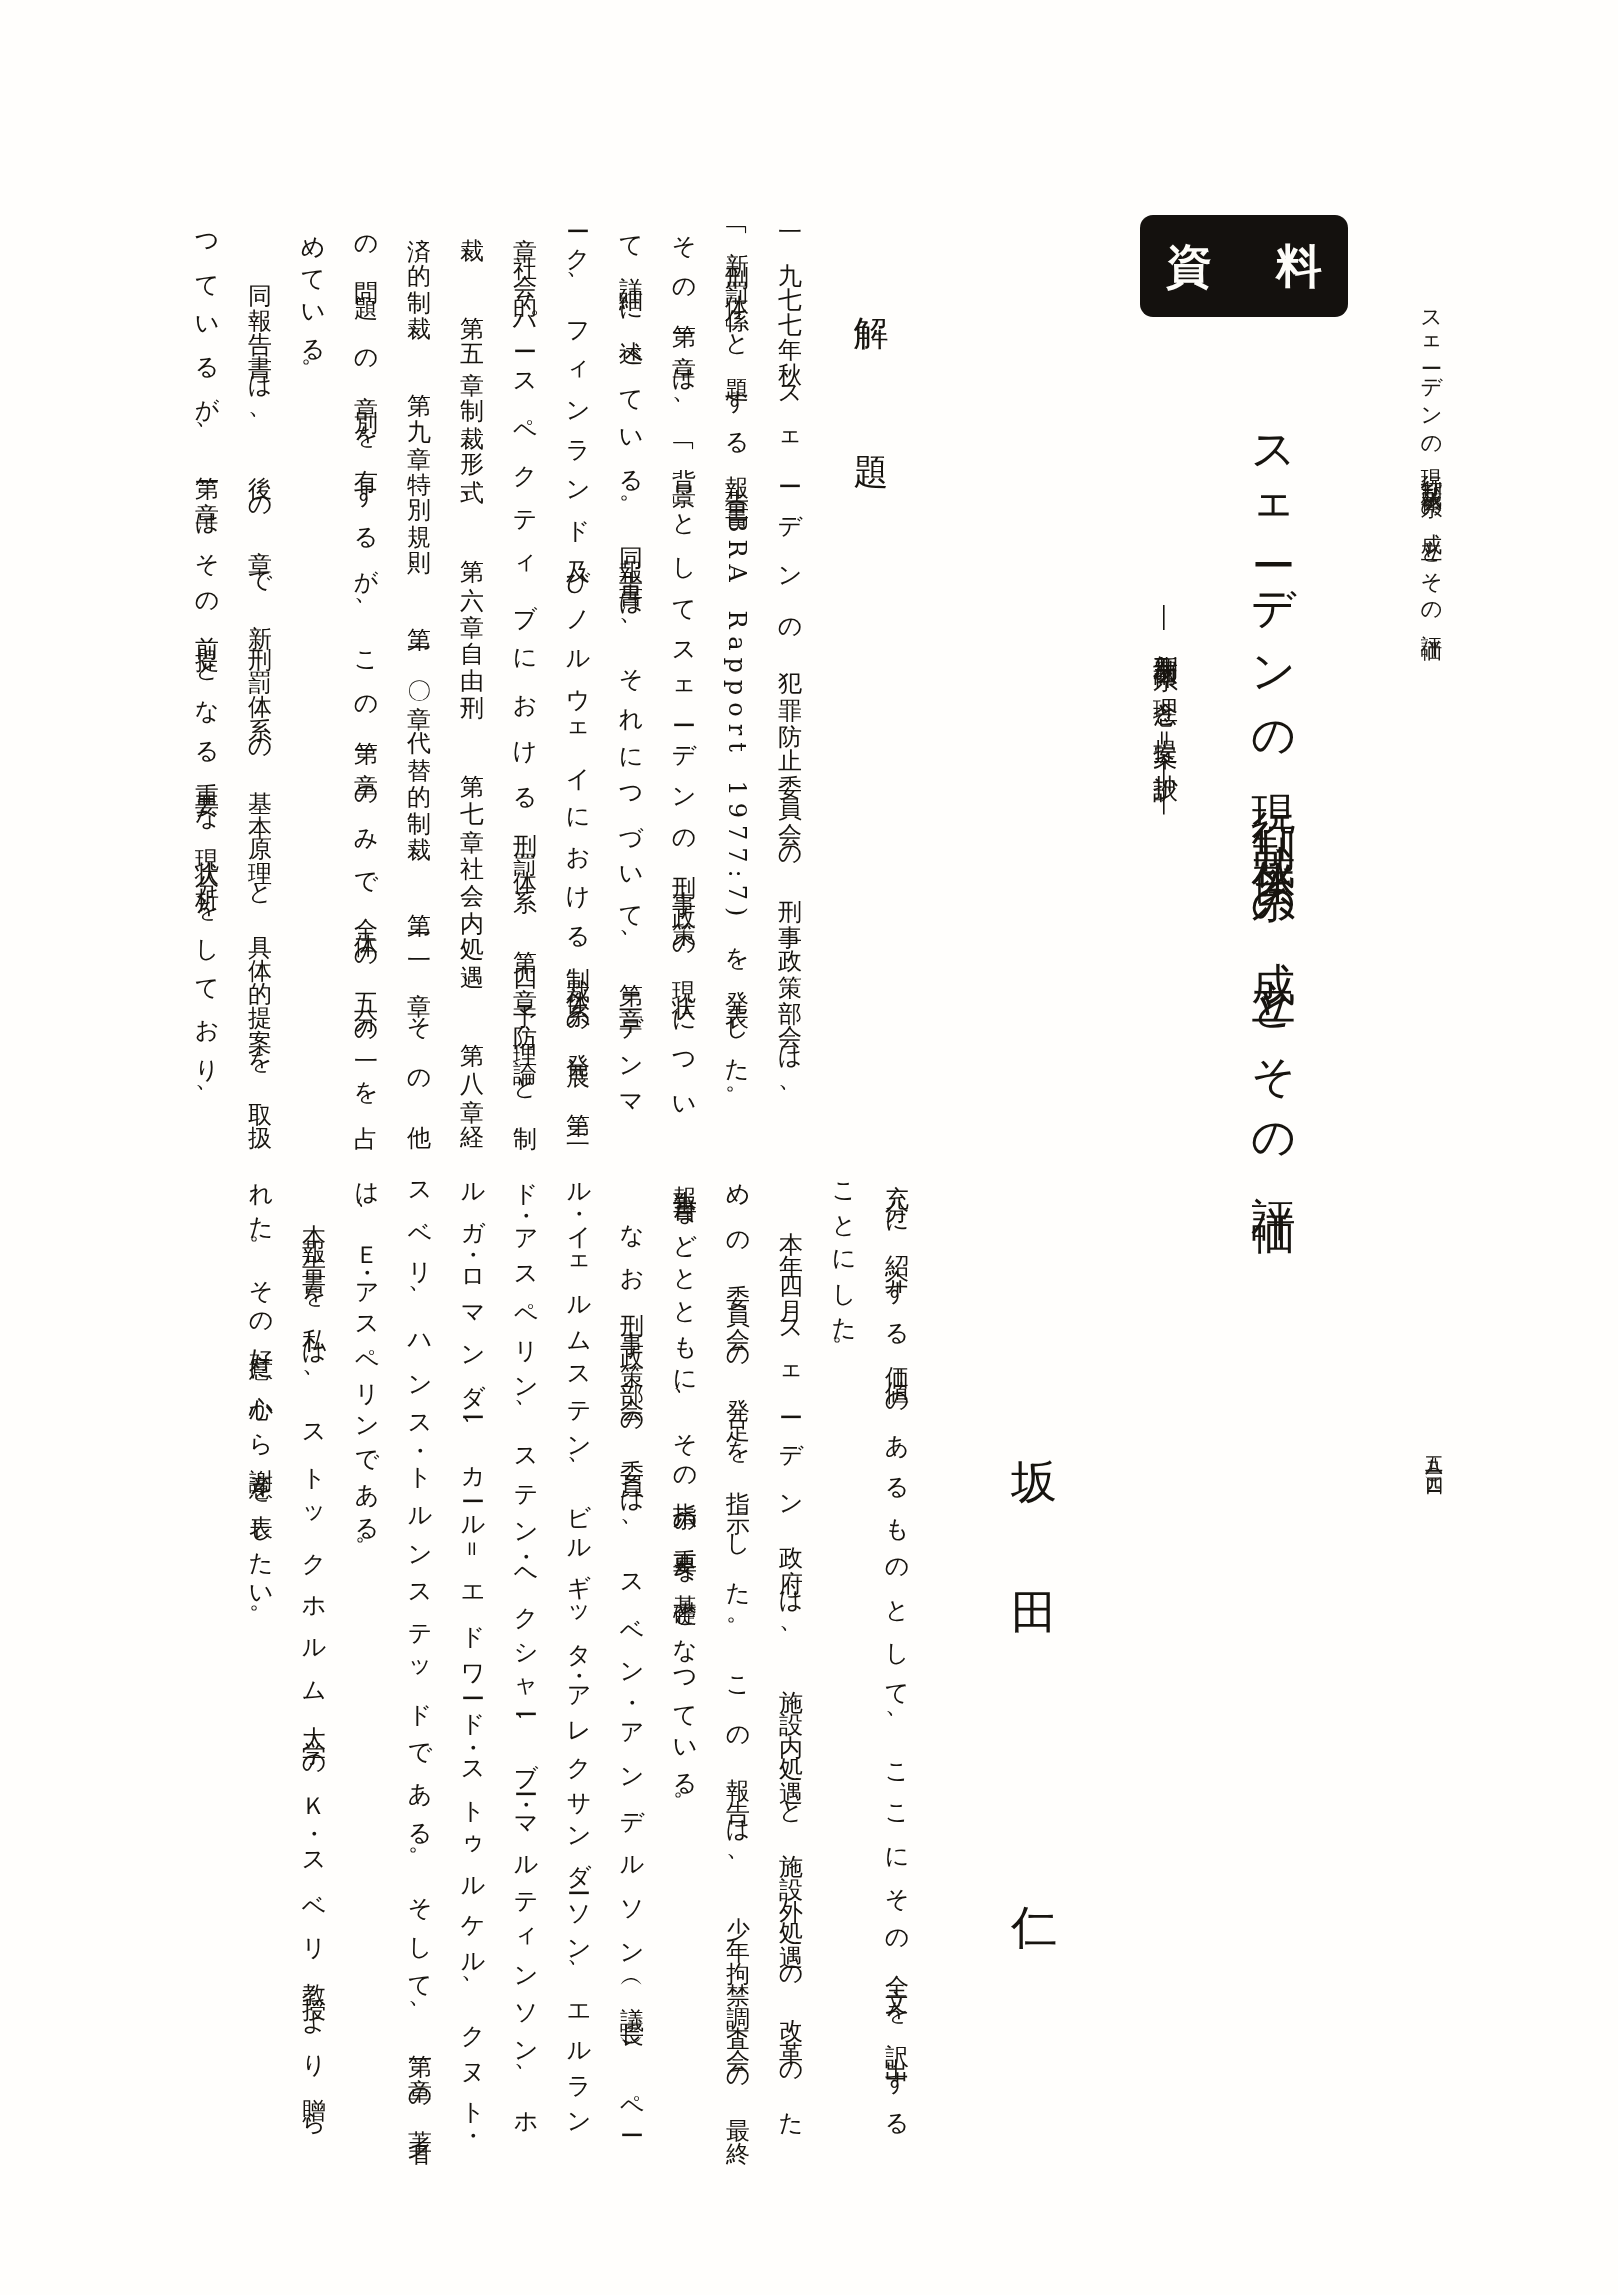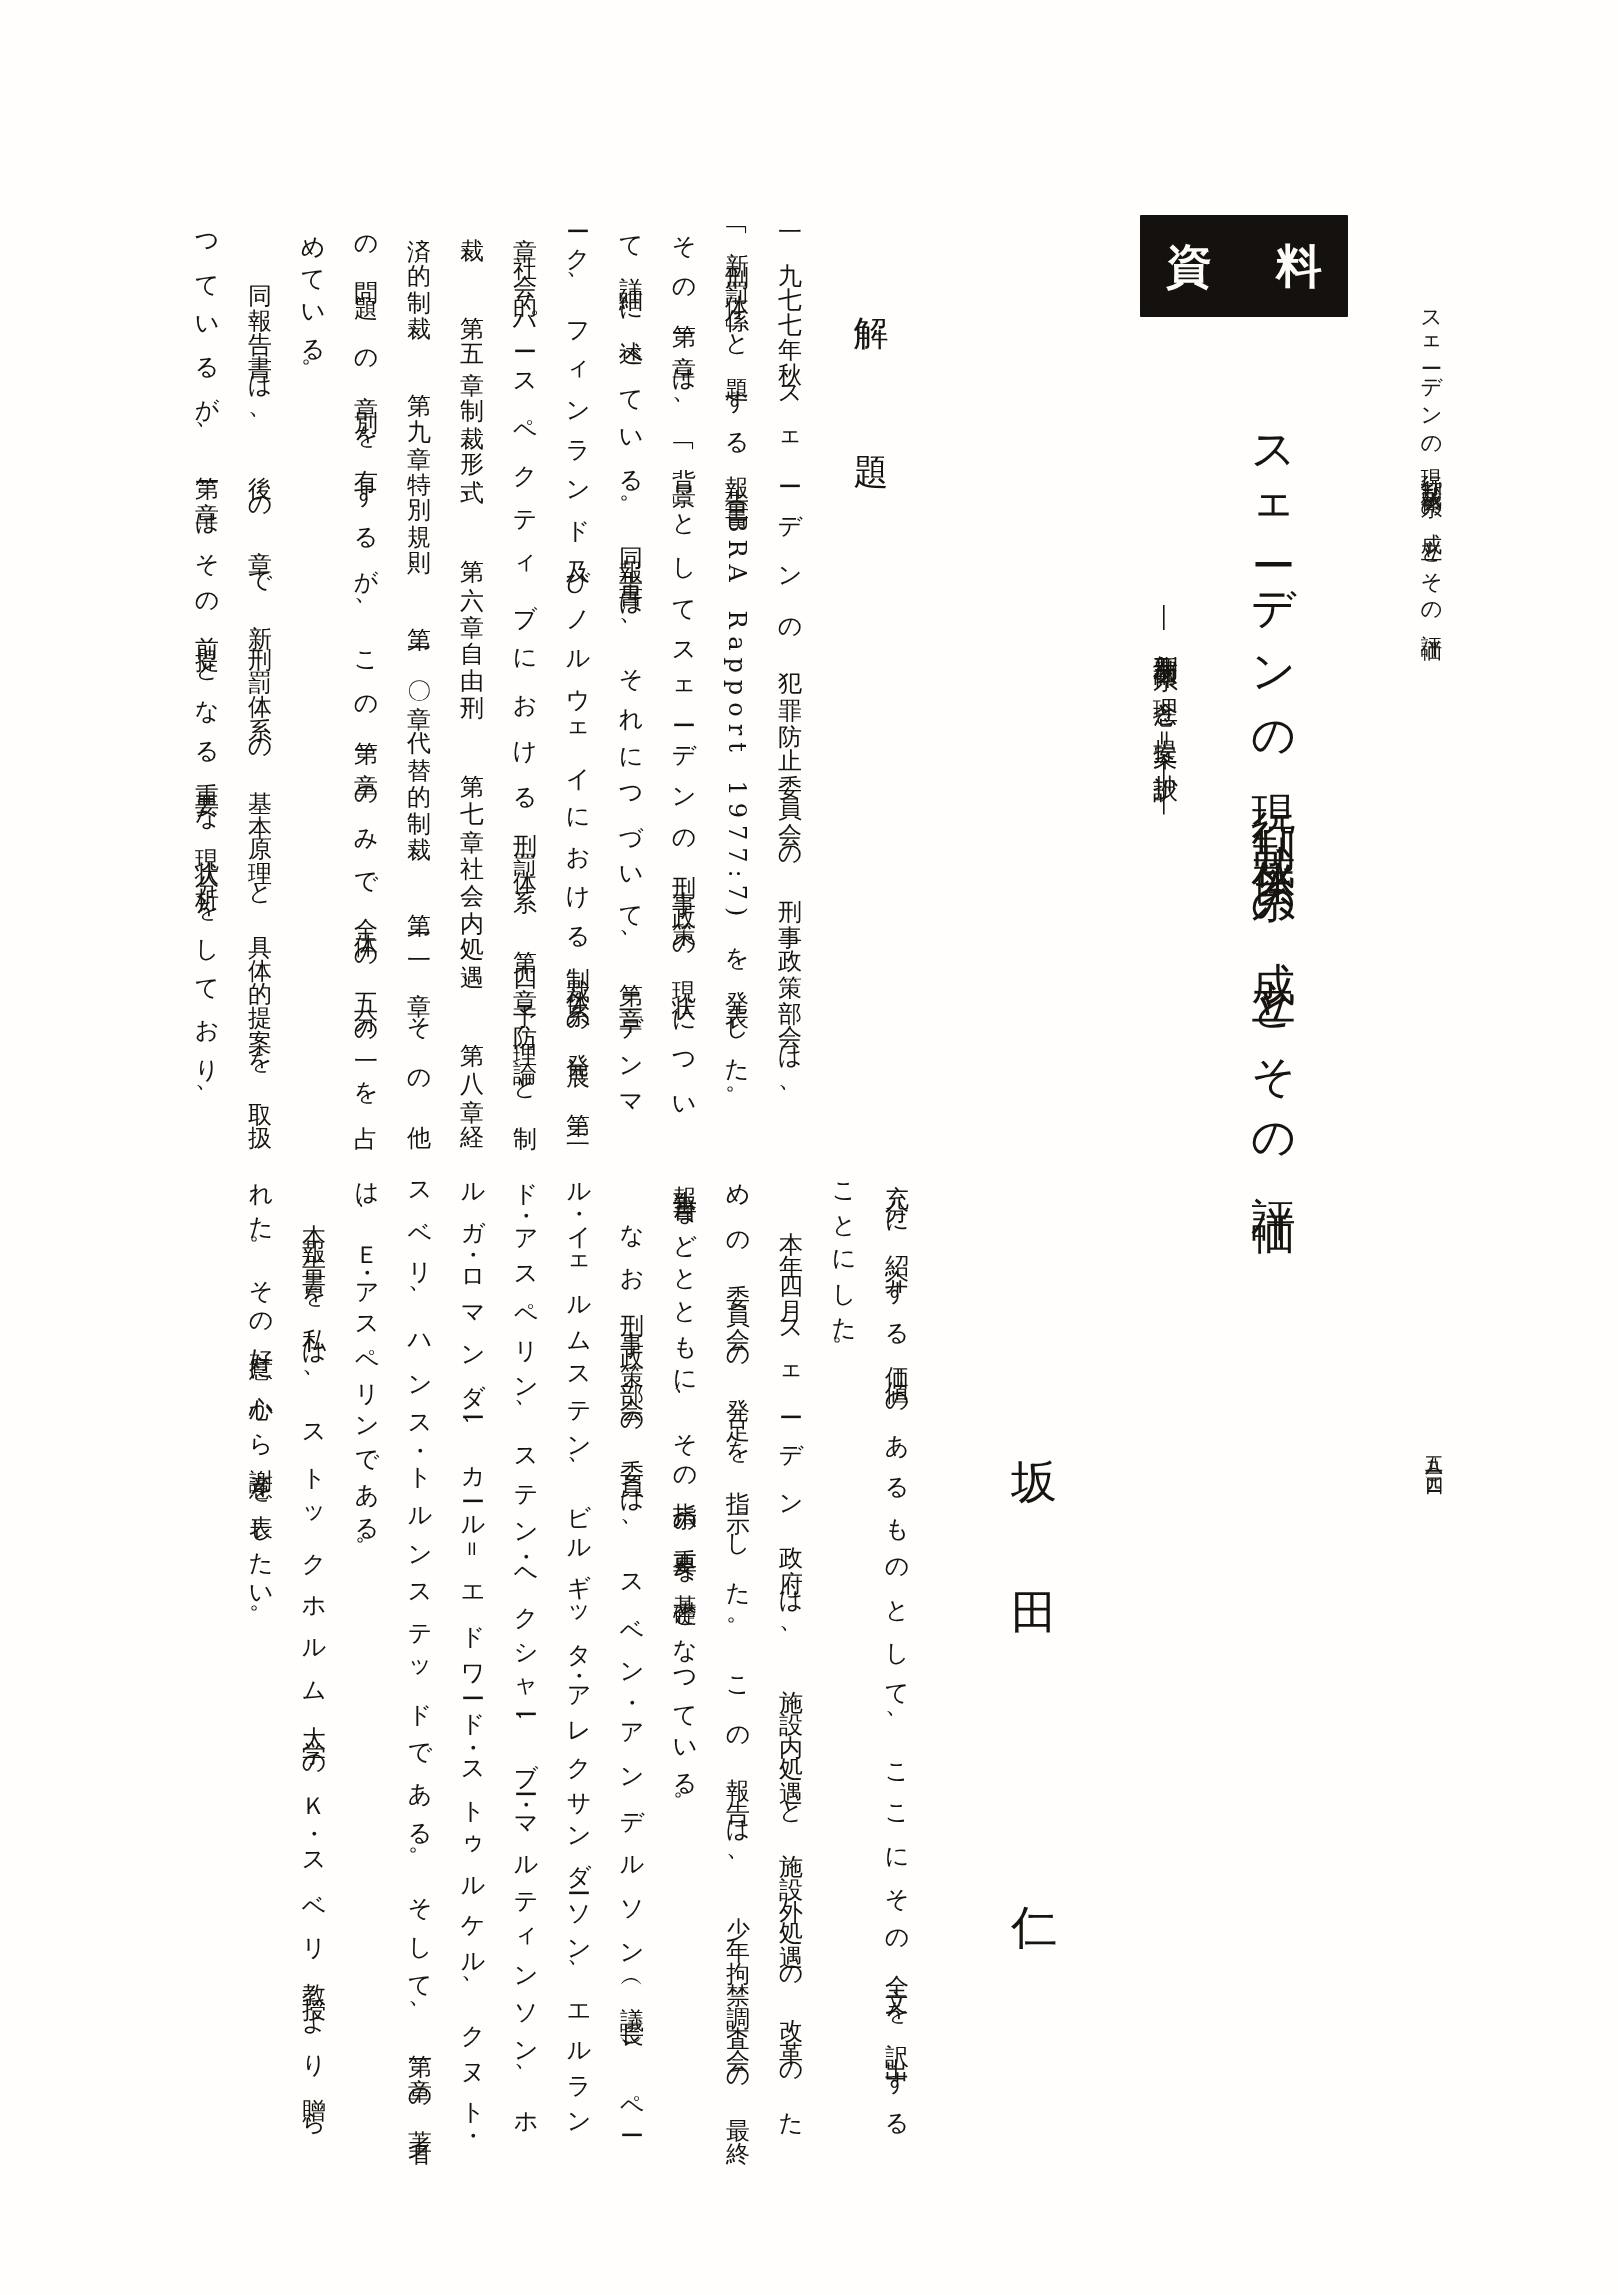"資料" .shiryo-box { border-radius: 1px -> 13px }
